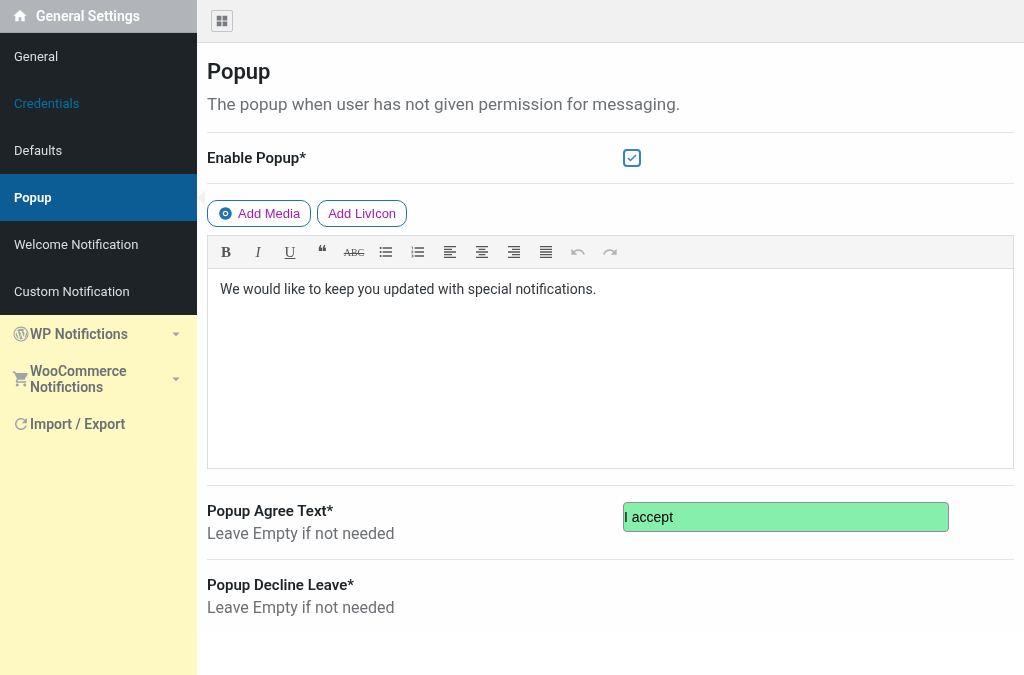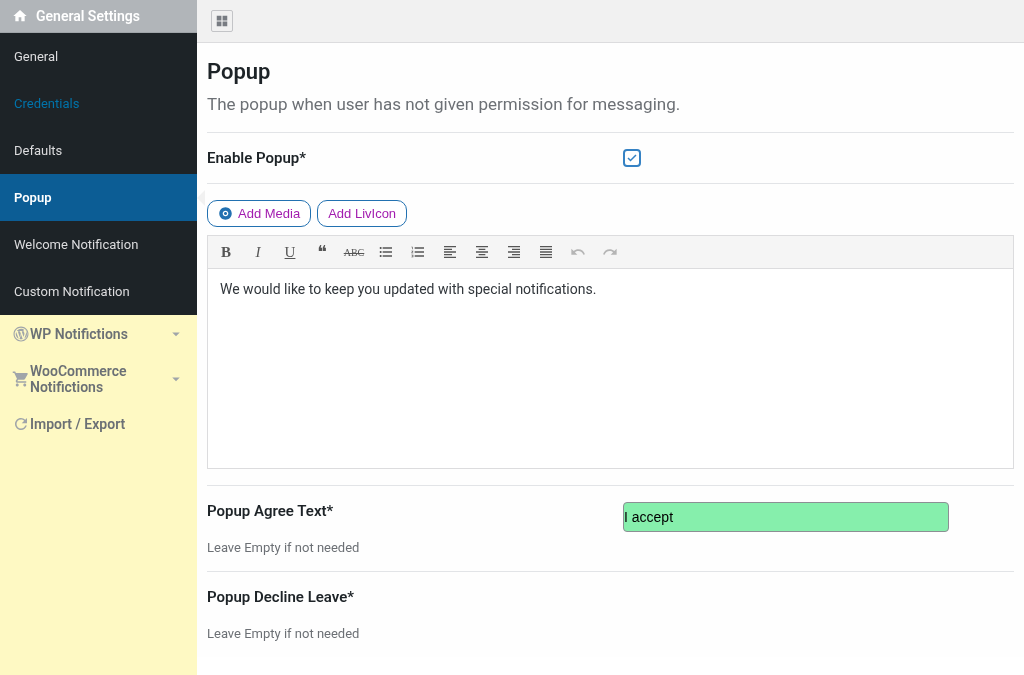"Leave Empty if not needed" .form-help { font-size: 13px -> 16px; margin-top: 20px -> 4px }
